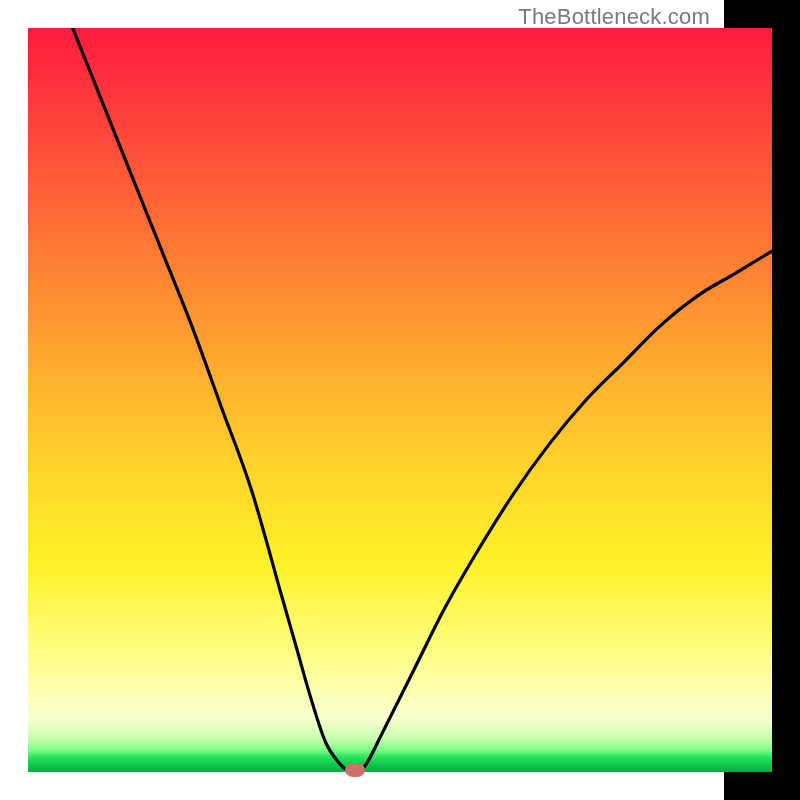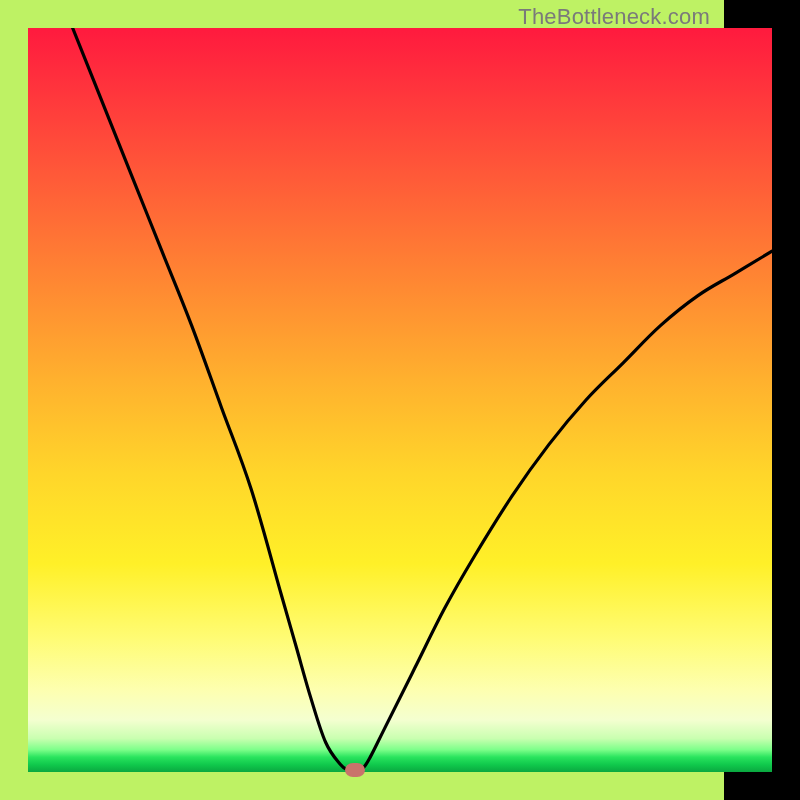"TheBottleneck.com" .frame { background: #bef264 -> #ffffff }
